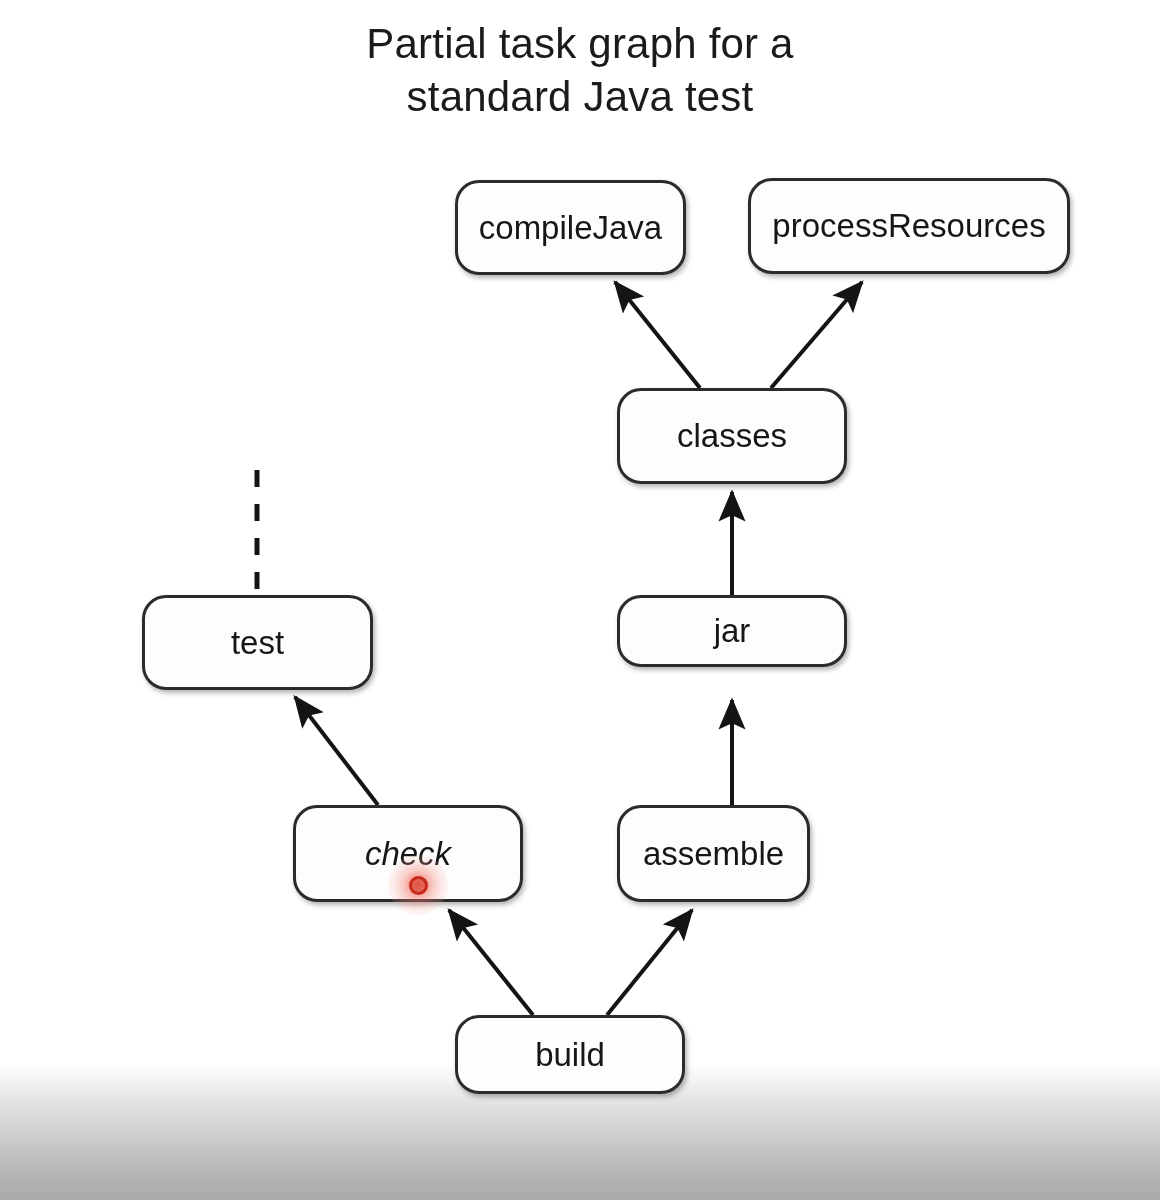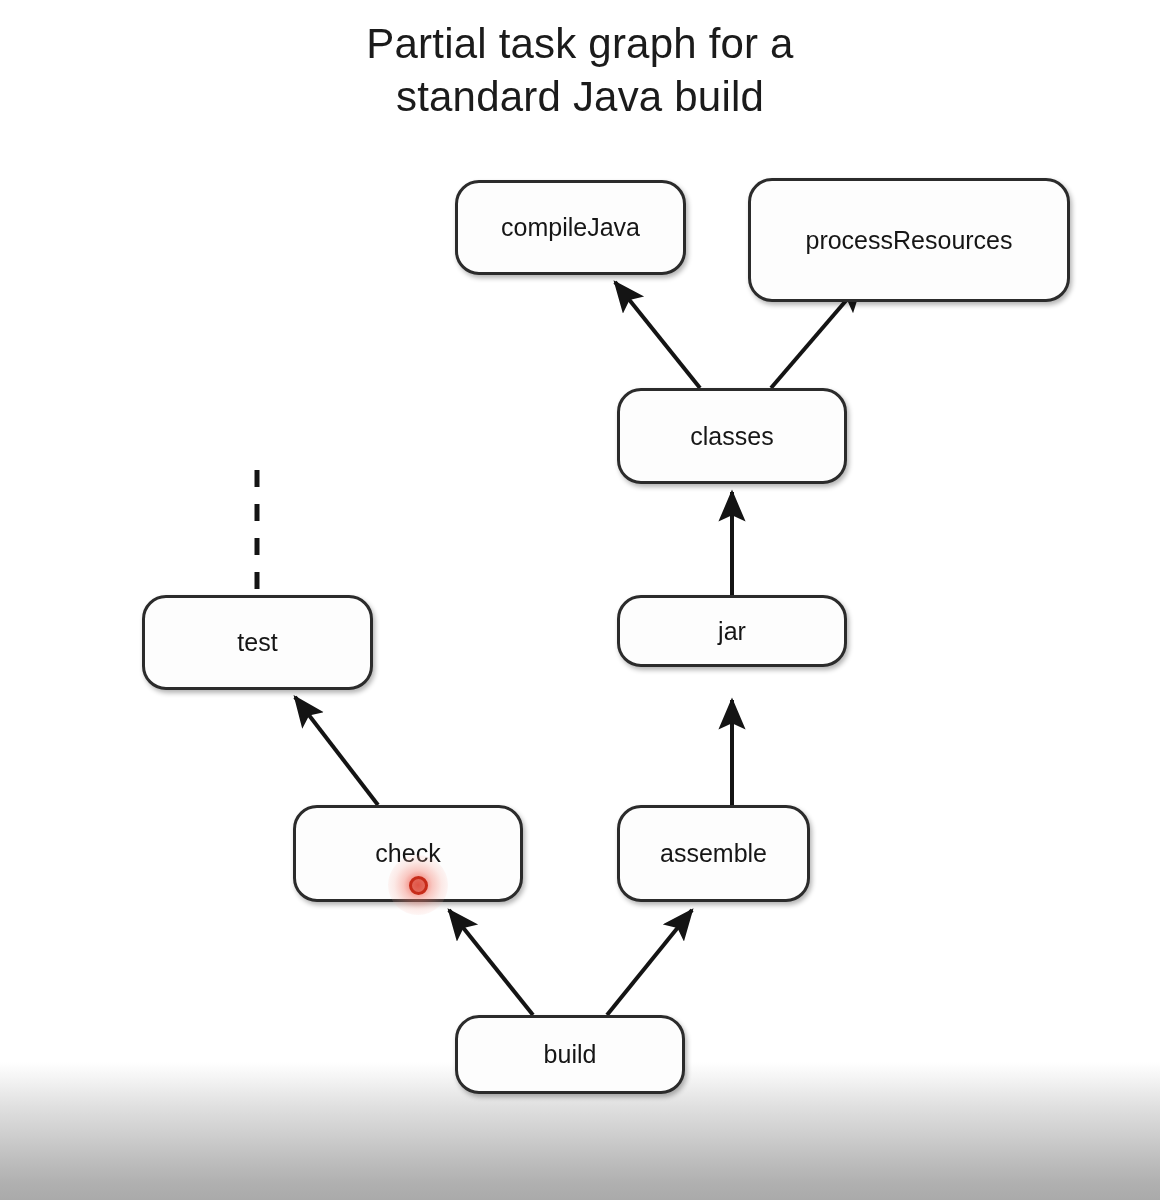"standard Java build" span.tline { text: build -> test }
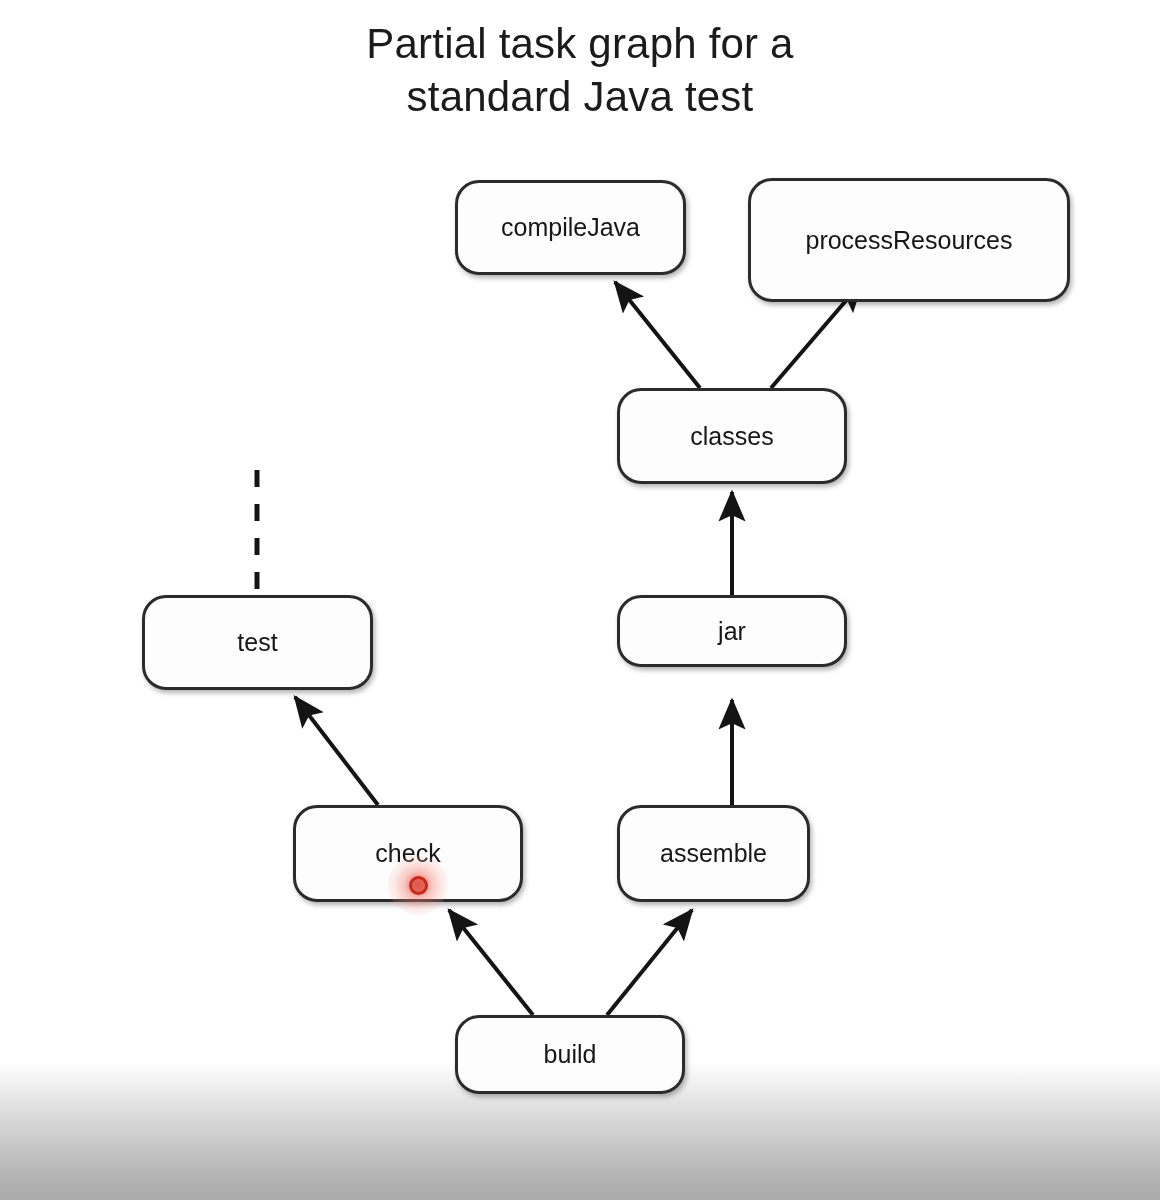"compileJava" .node { font-size: 25px -> 33px }
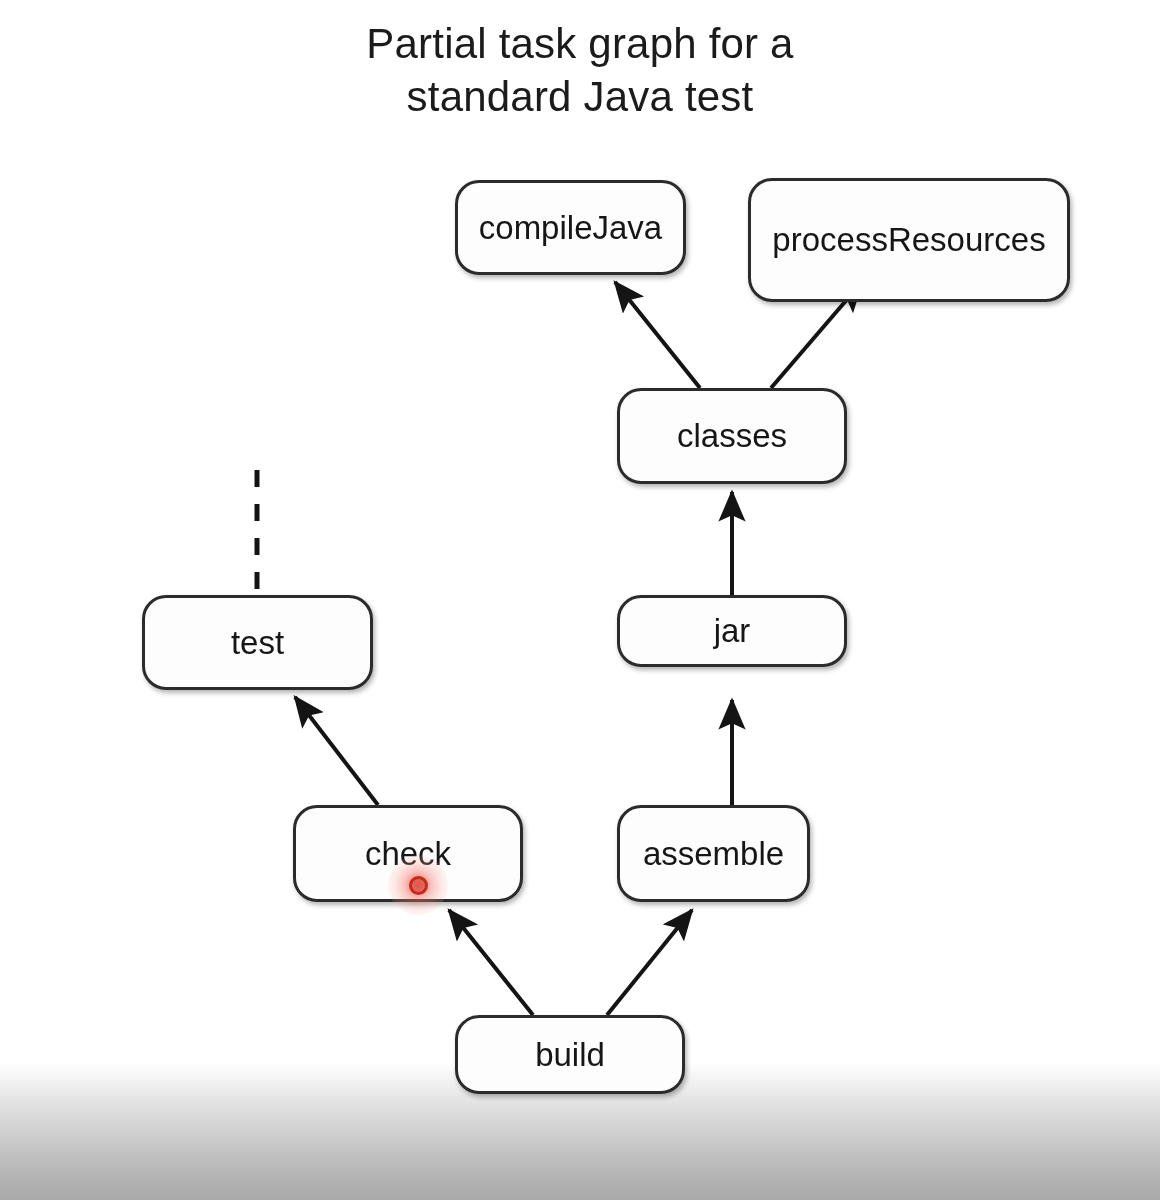"processResources" div.node { height: 124px -> 96px }
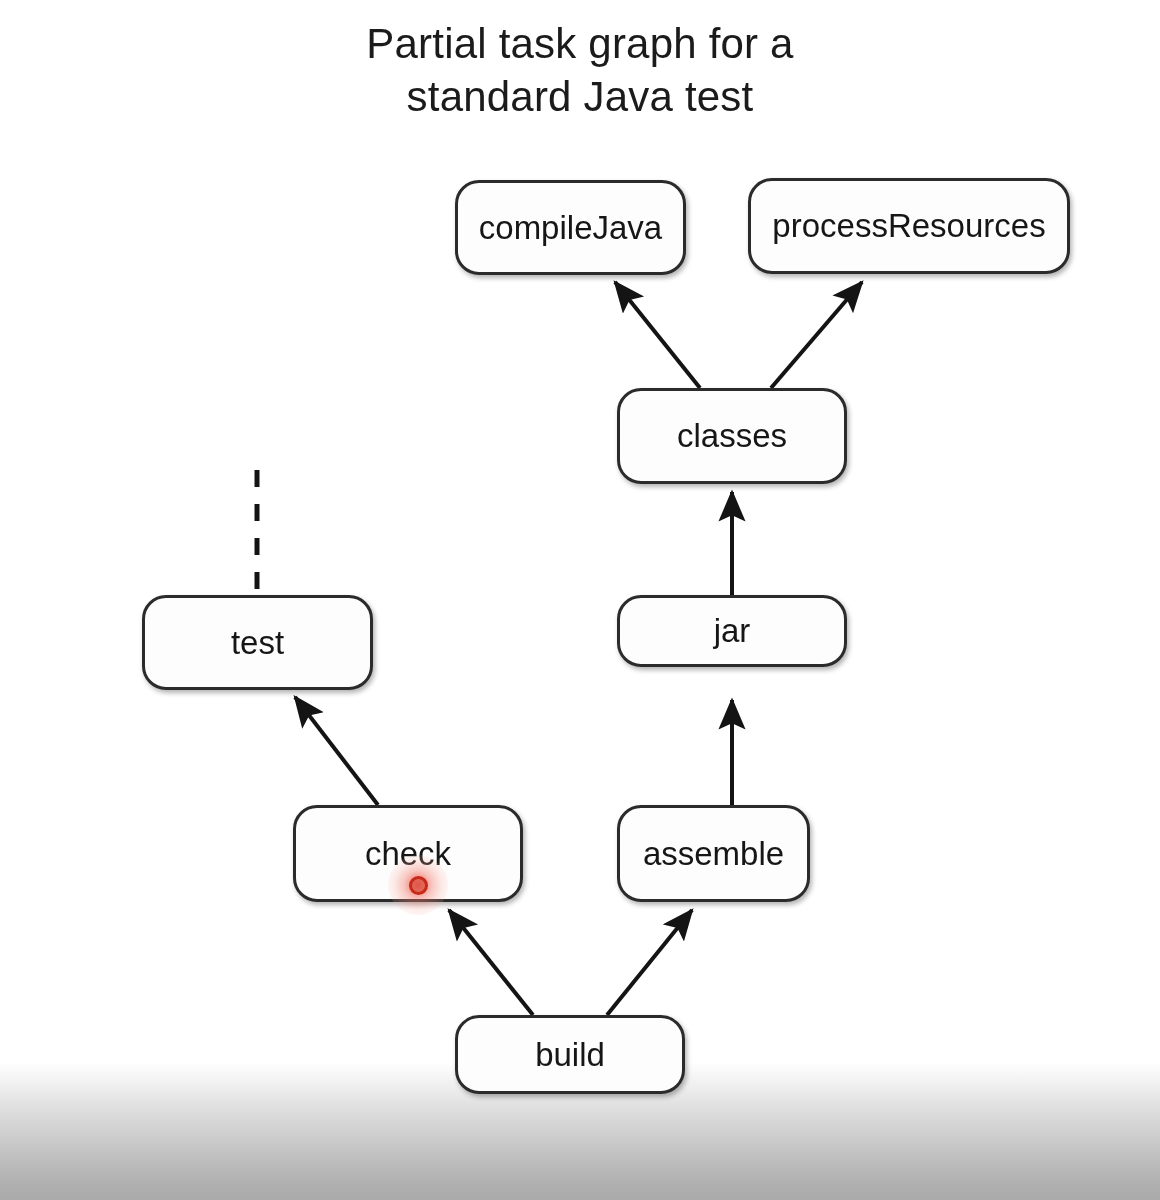"check" div.node { font-style: none -> italic }
